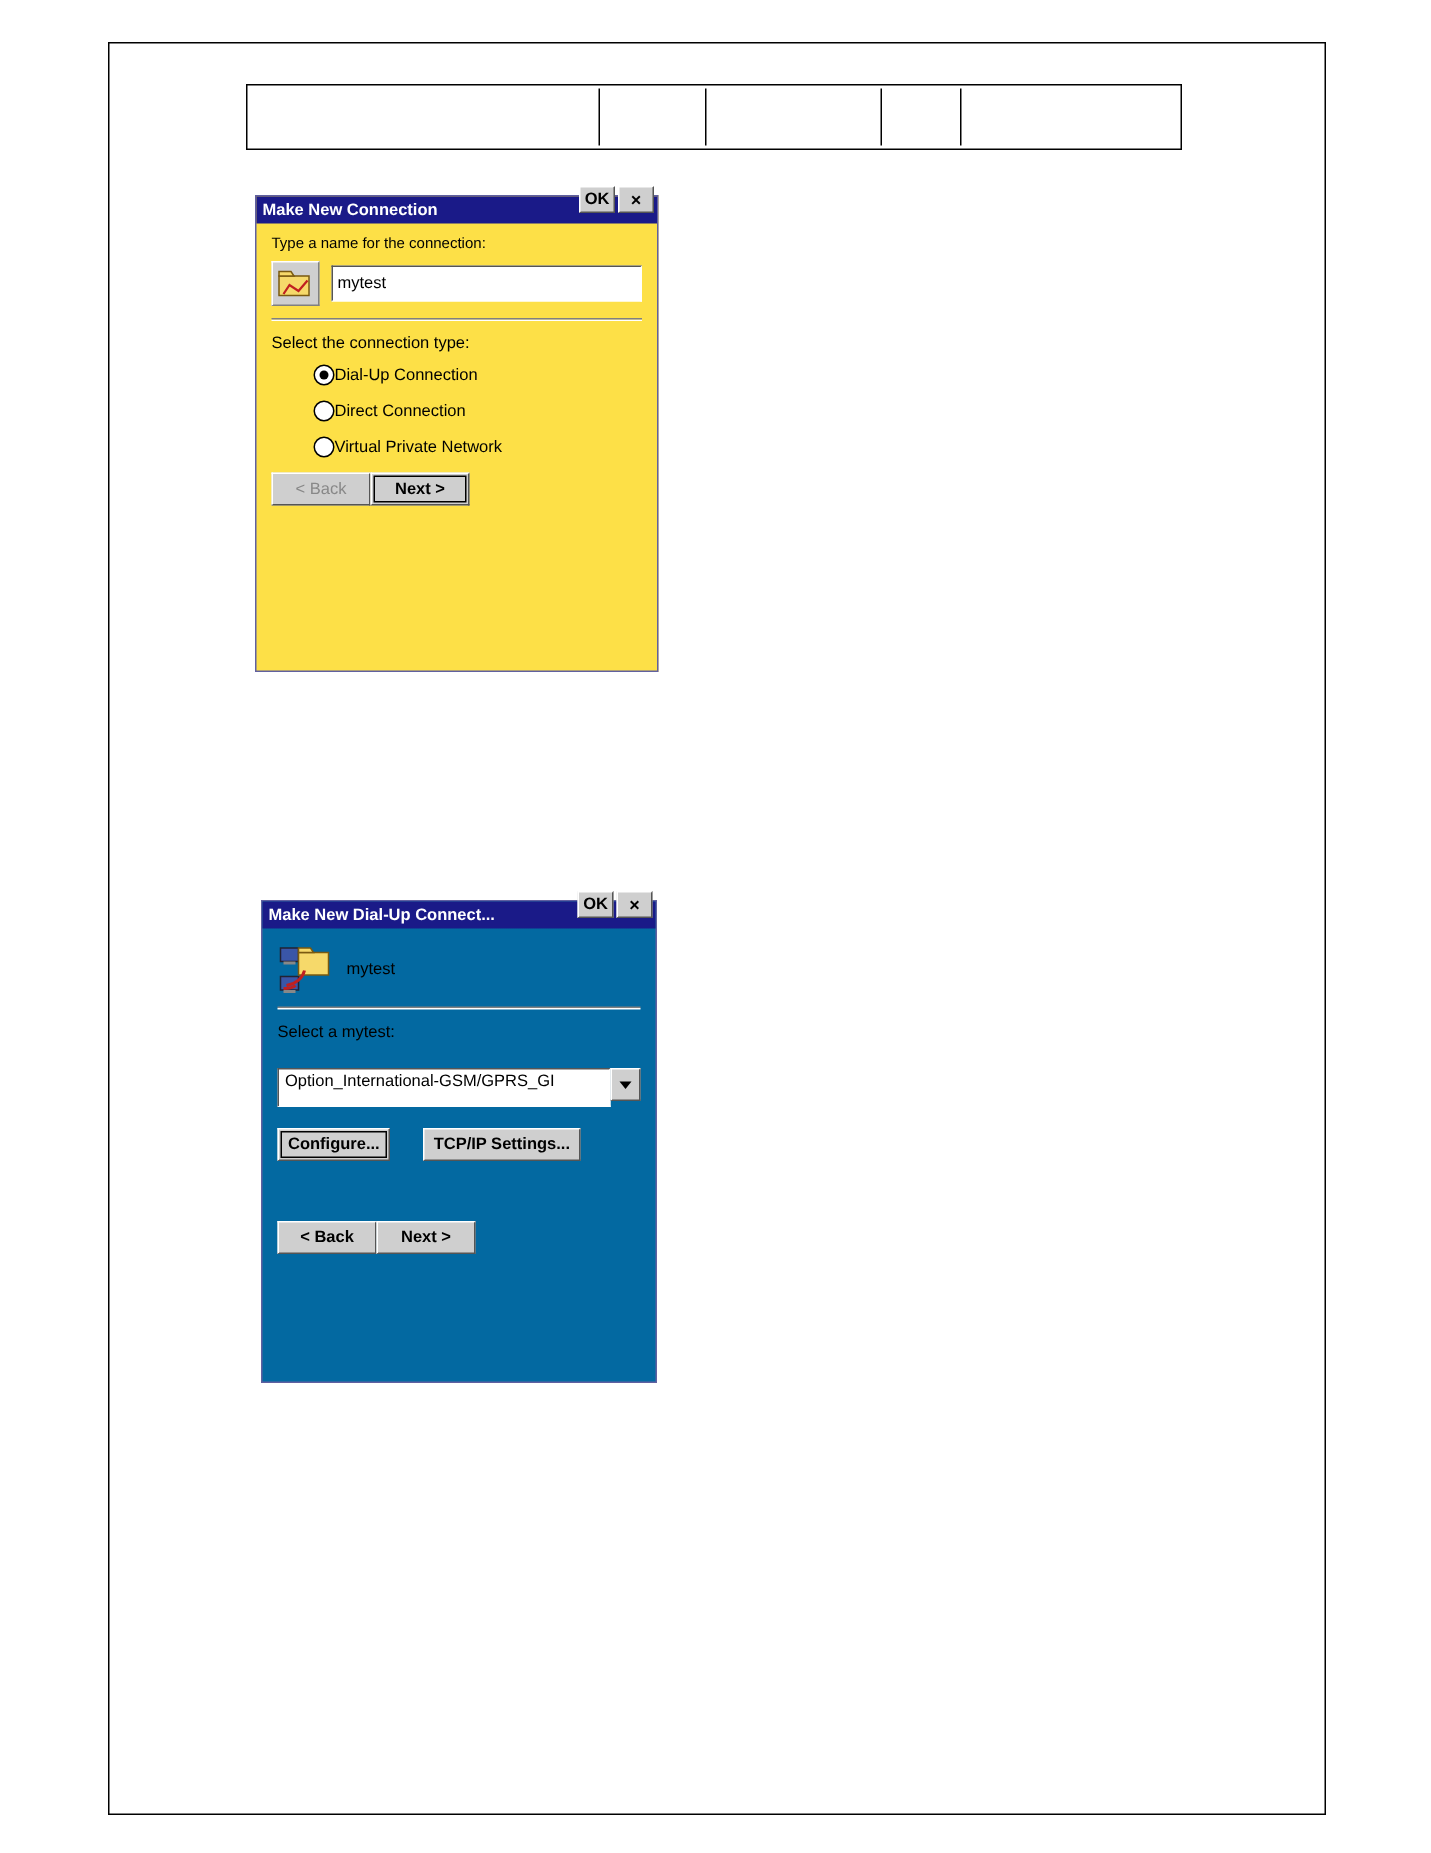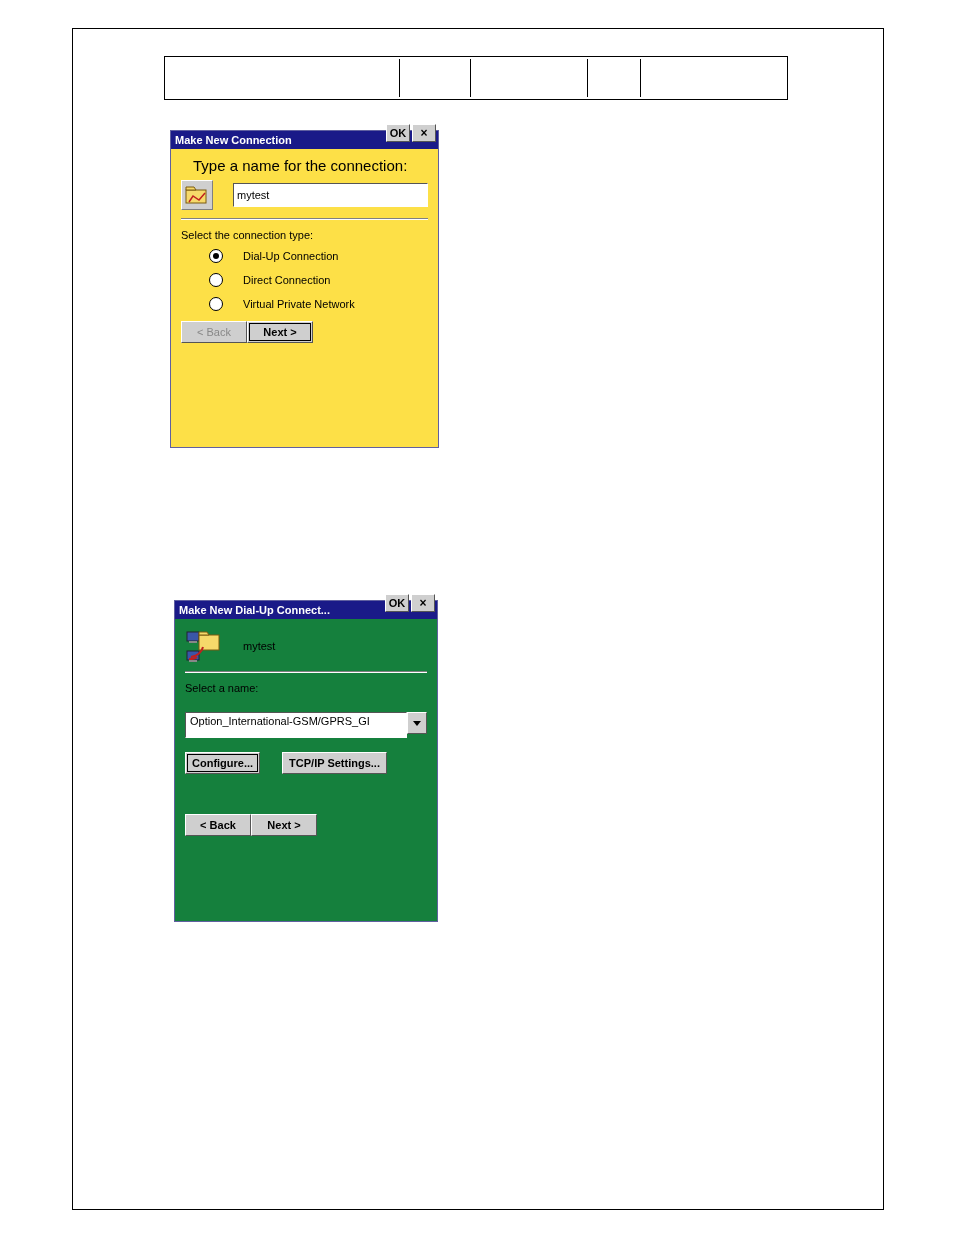"Type a name for the" .dlg-label { font-size: 15px -> 10px; margin: 2px 0 6px 12px -> 2px 0 6px 0 }
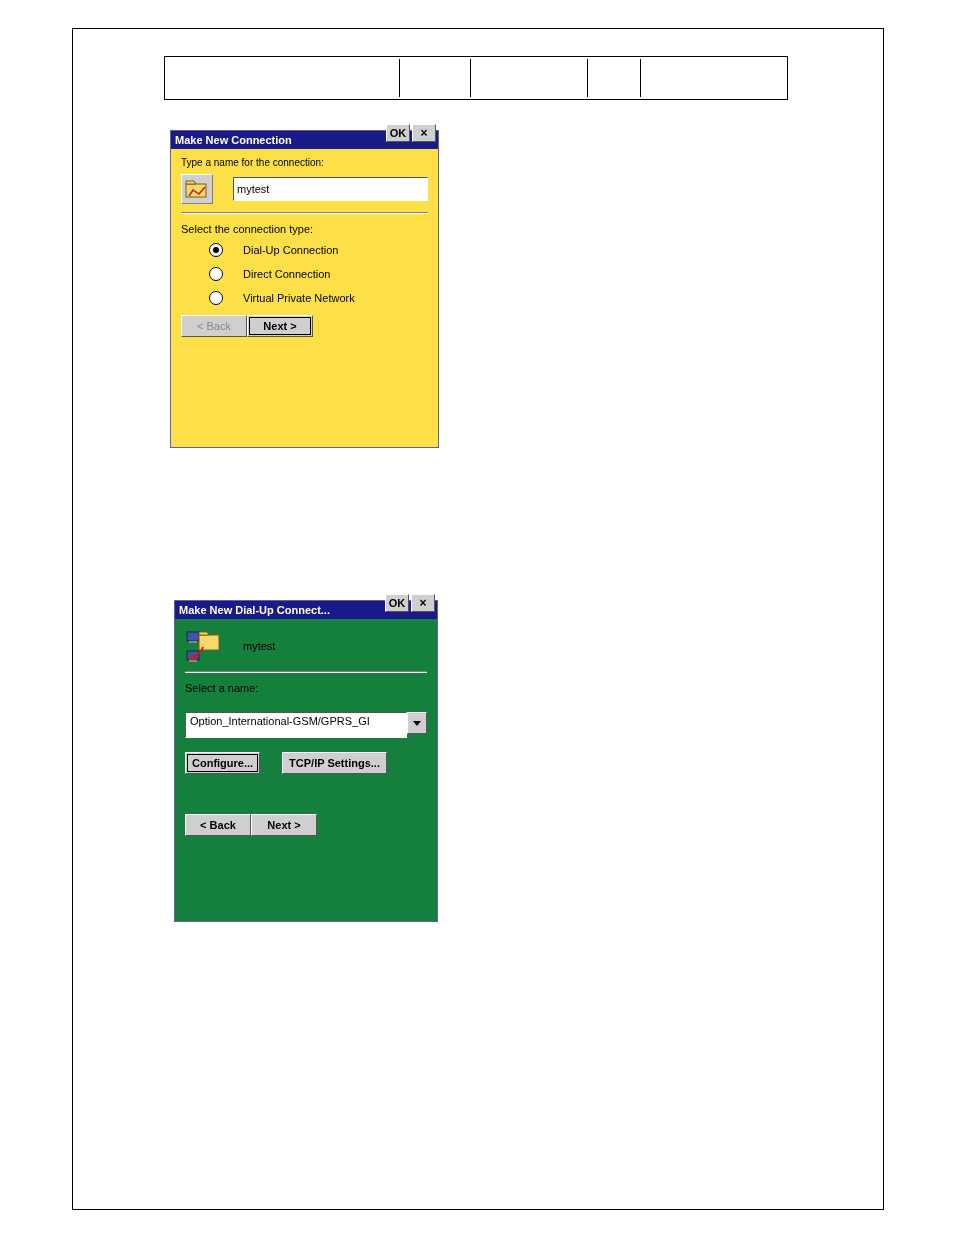"mytest" .name-row { gap: 20px -> 8px }
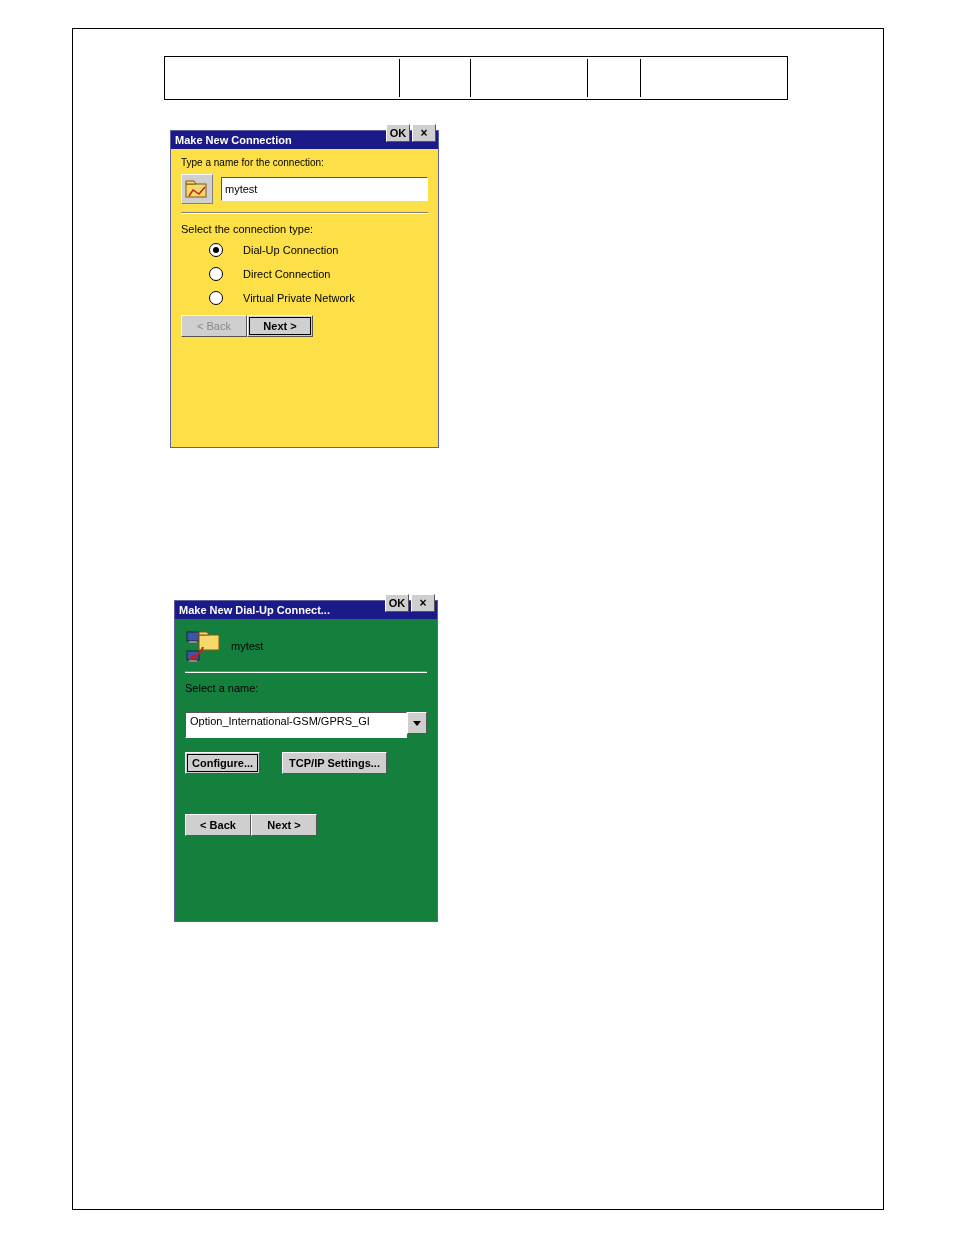"Dial-Up Connection" .radio-row { gap: 20px -> 0 }
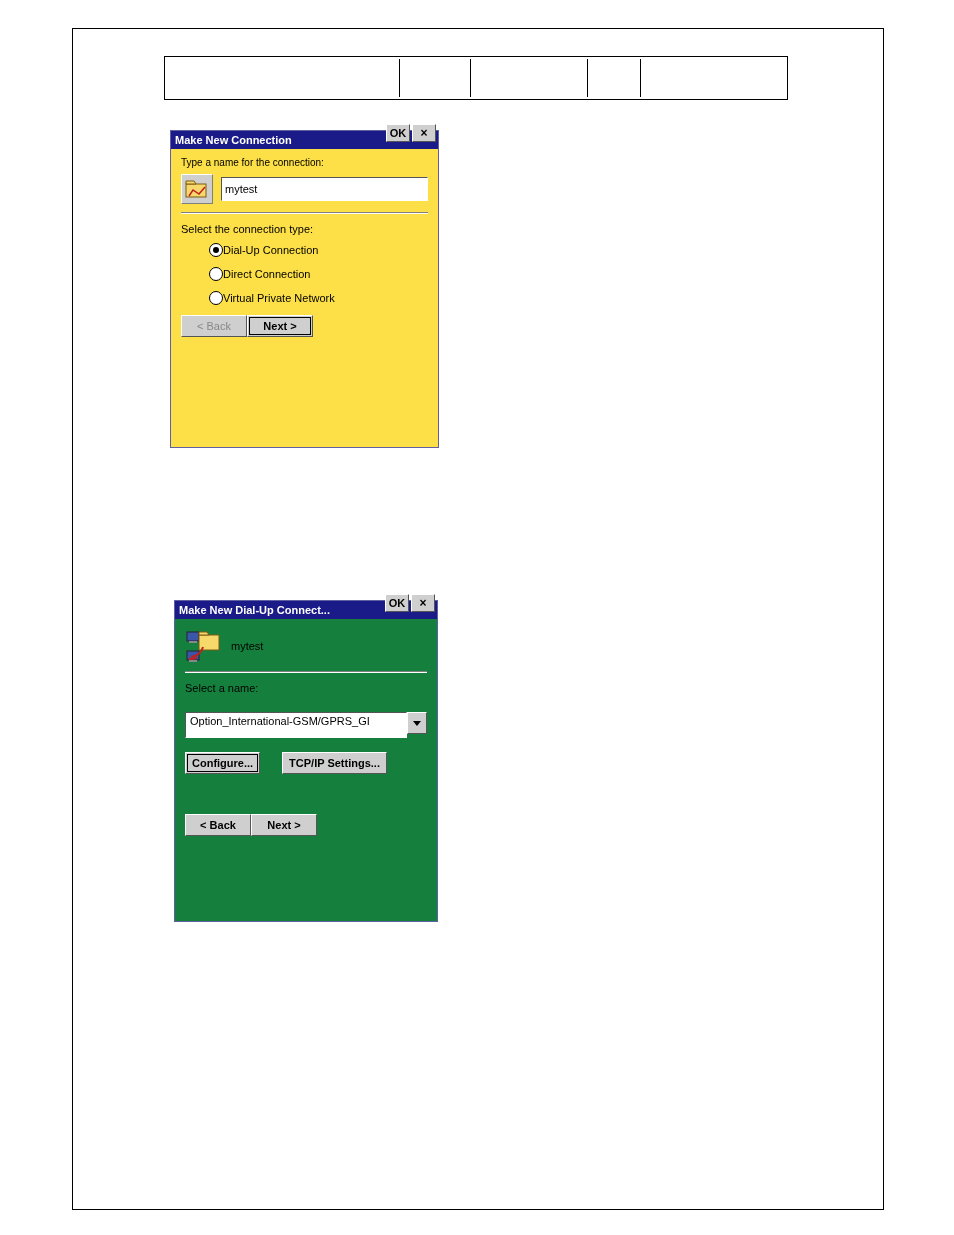"Make New Dial-Up Connect..." .dlg2 { background: #15803d -> #0369a1 }
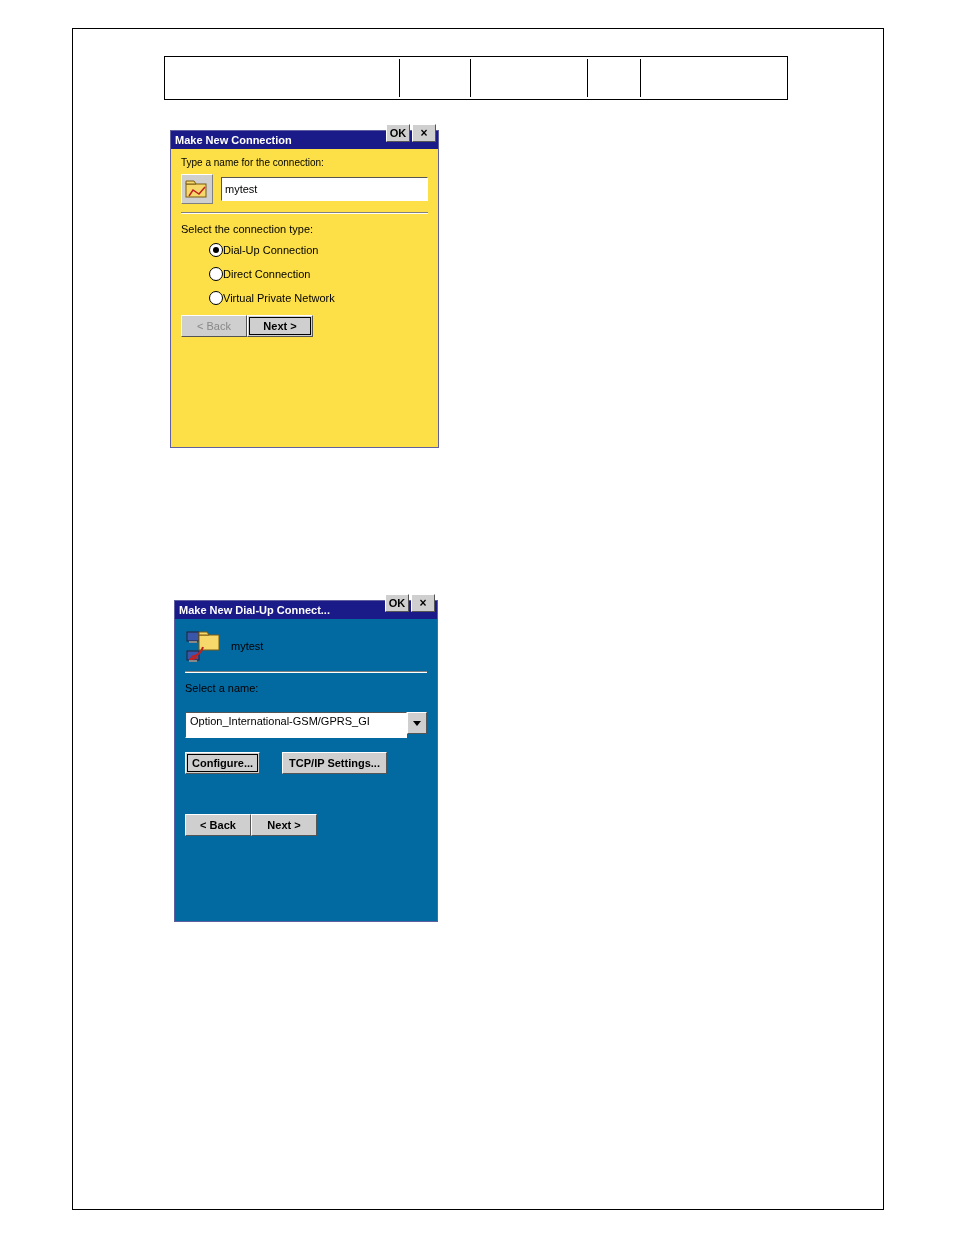"Select a name:" div.select-label { text: name -> mytest }
